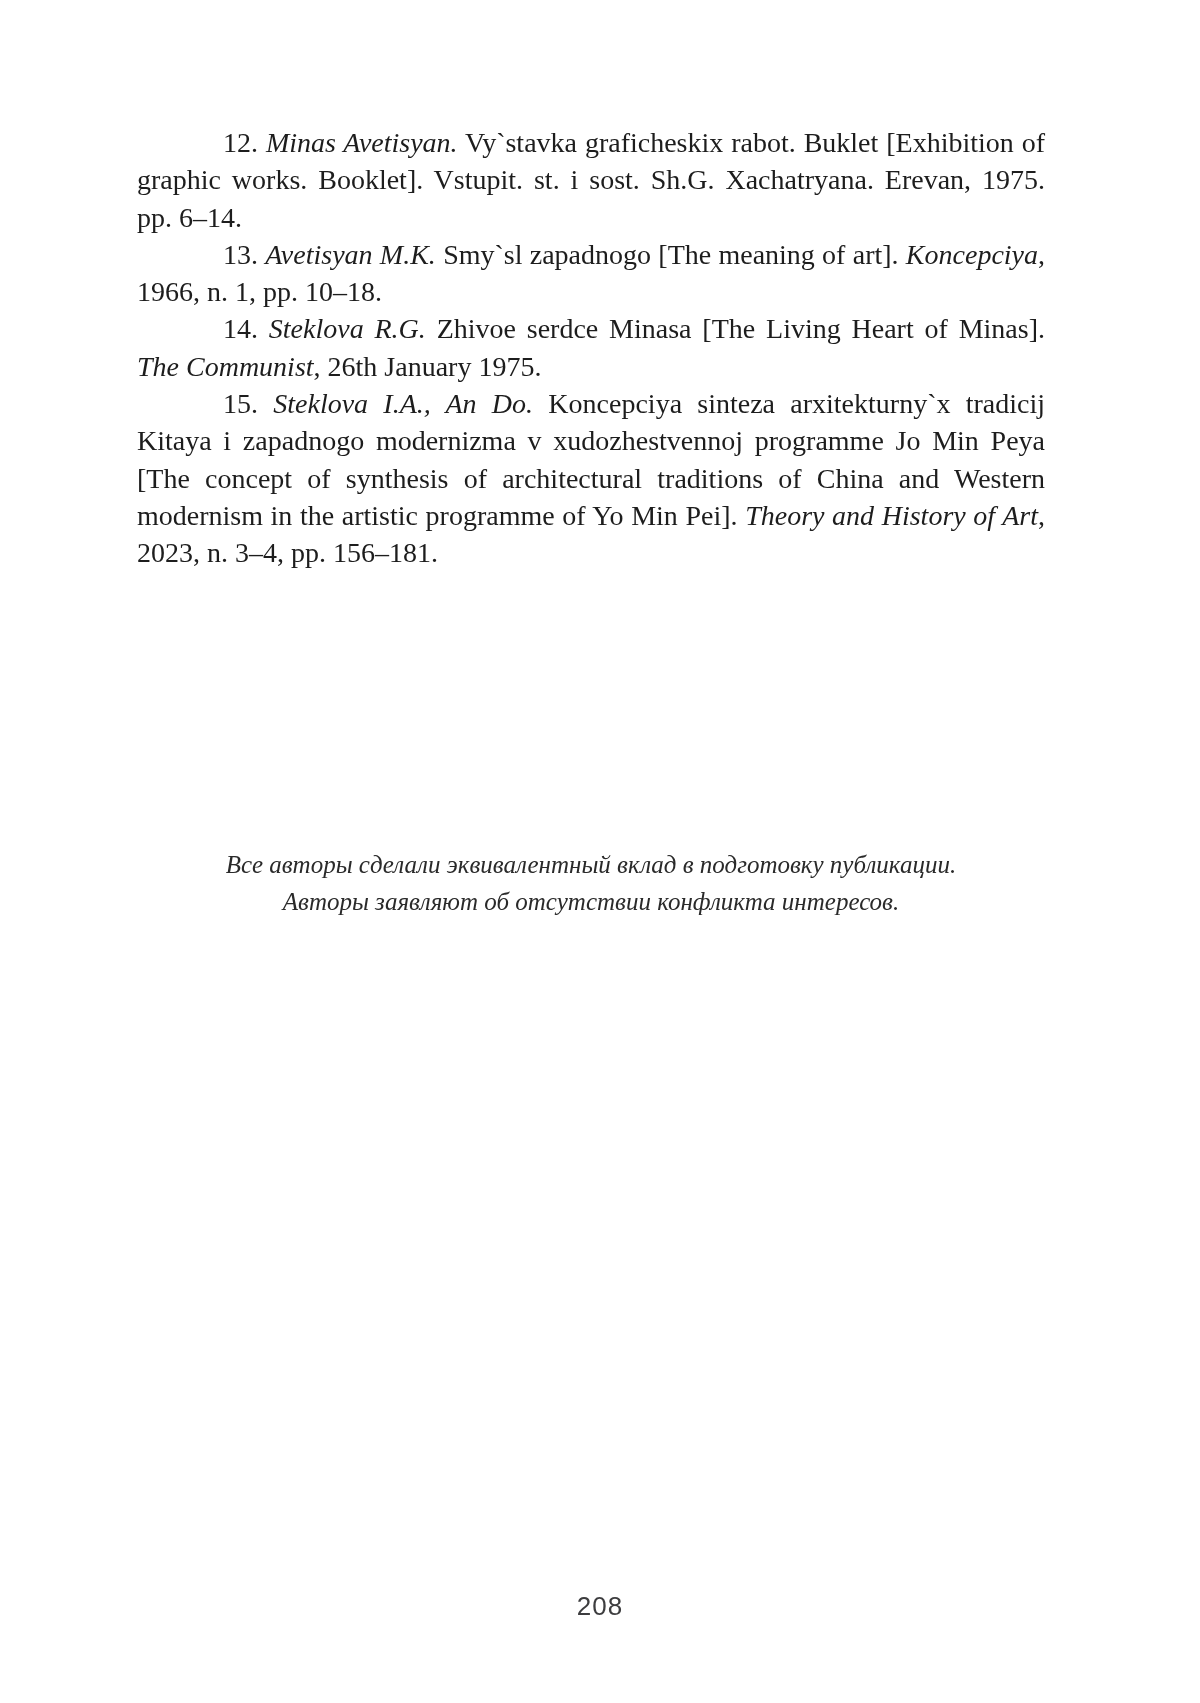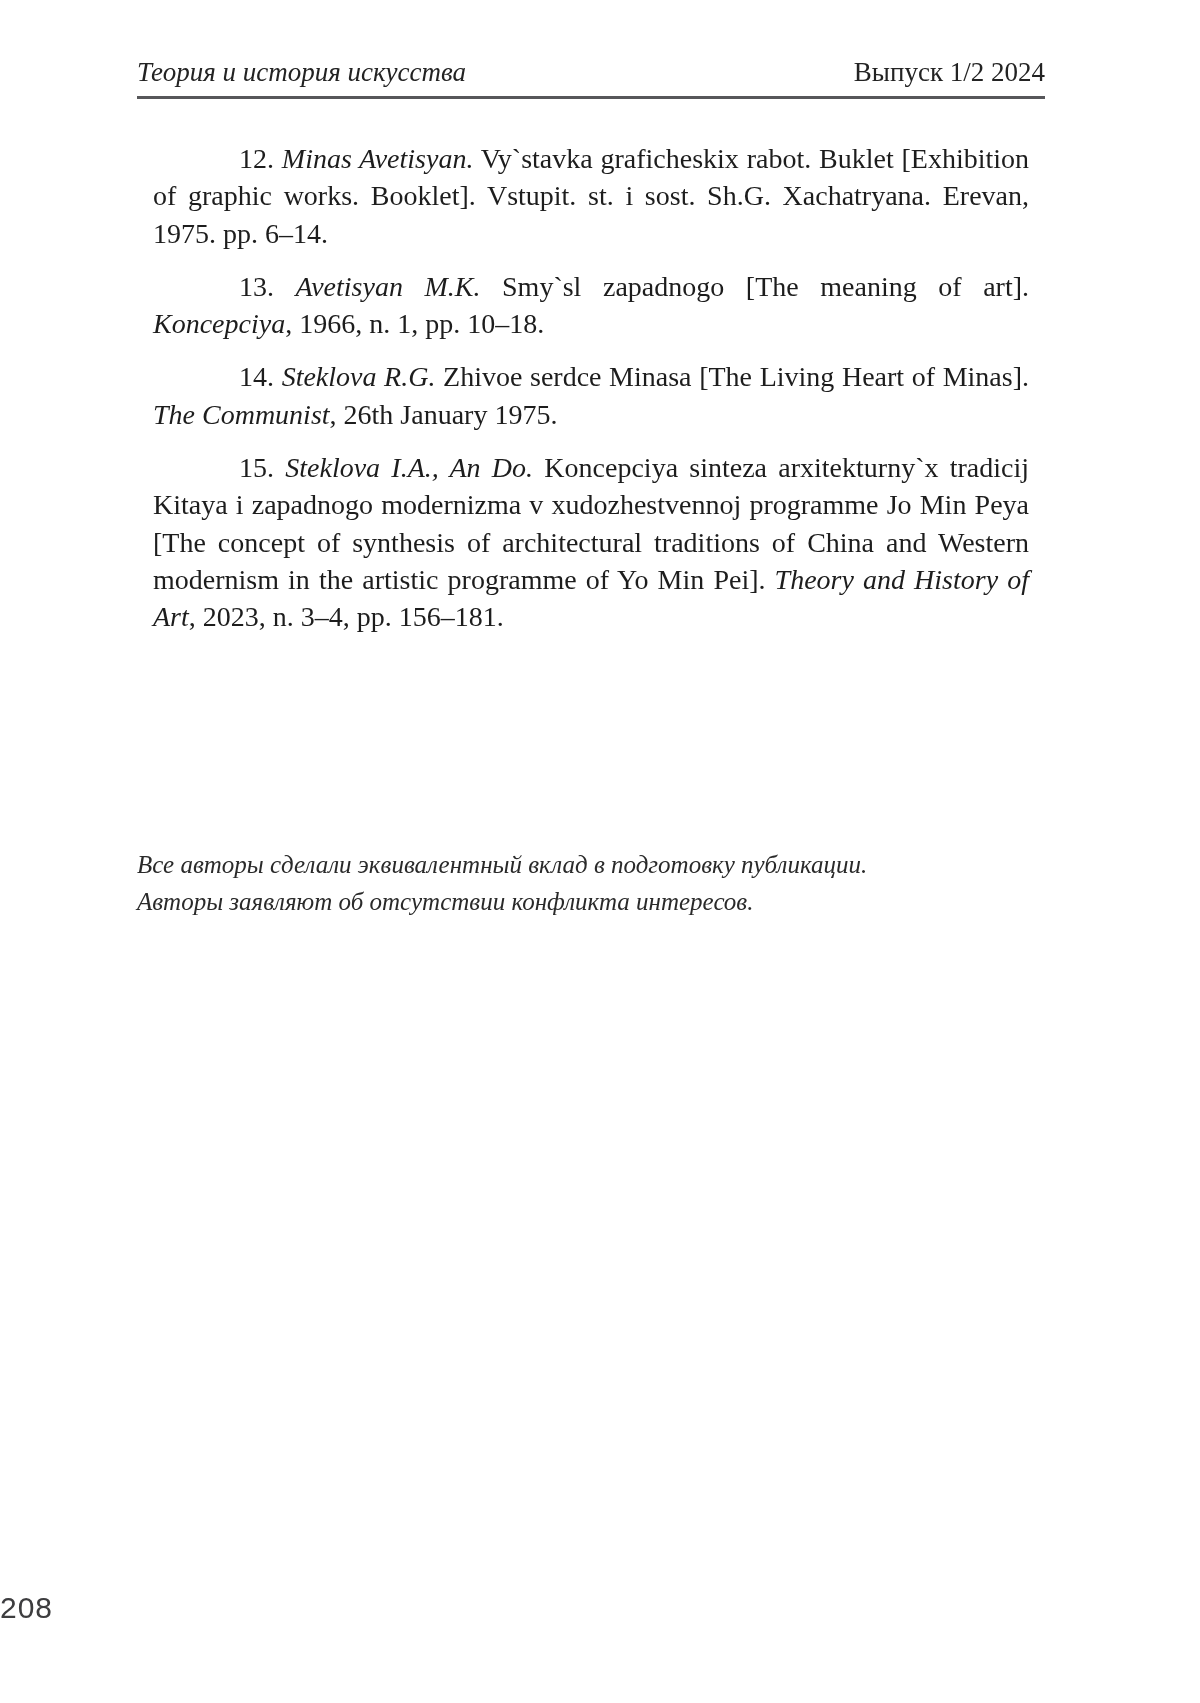"Теория и история искусства" div.header { html: <div> <span>Теория и история искусства</span> <span>Выпуск 1/2 2024</span> </div> -> none }
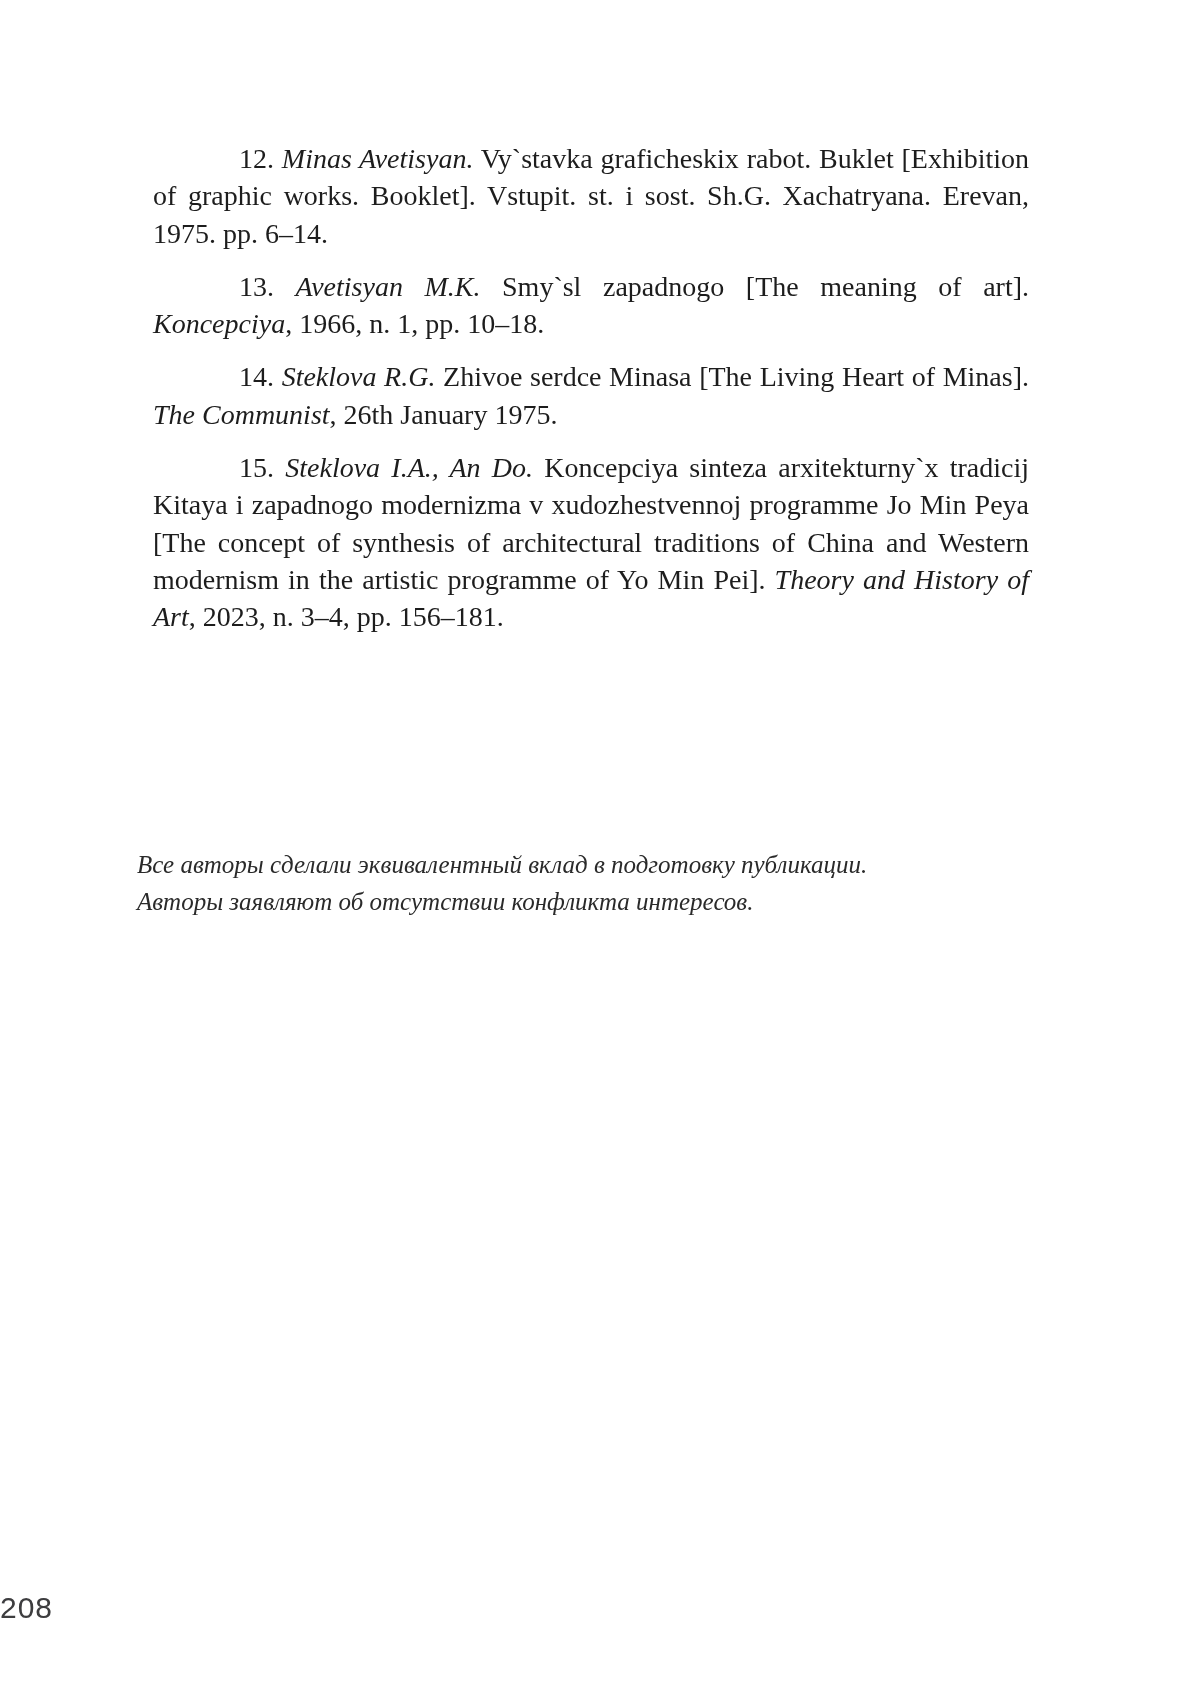"12. Minas Avetisyan. Vy`stavka" .refs p { margin: 16px -> 0 }
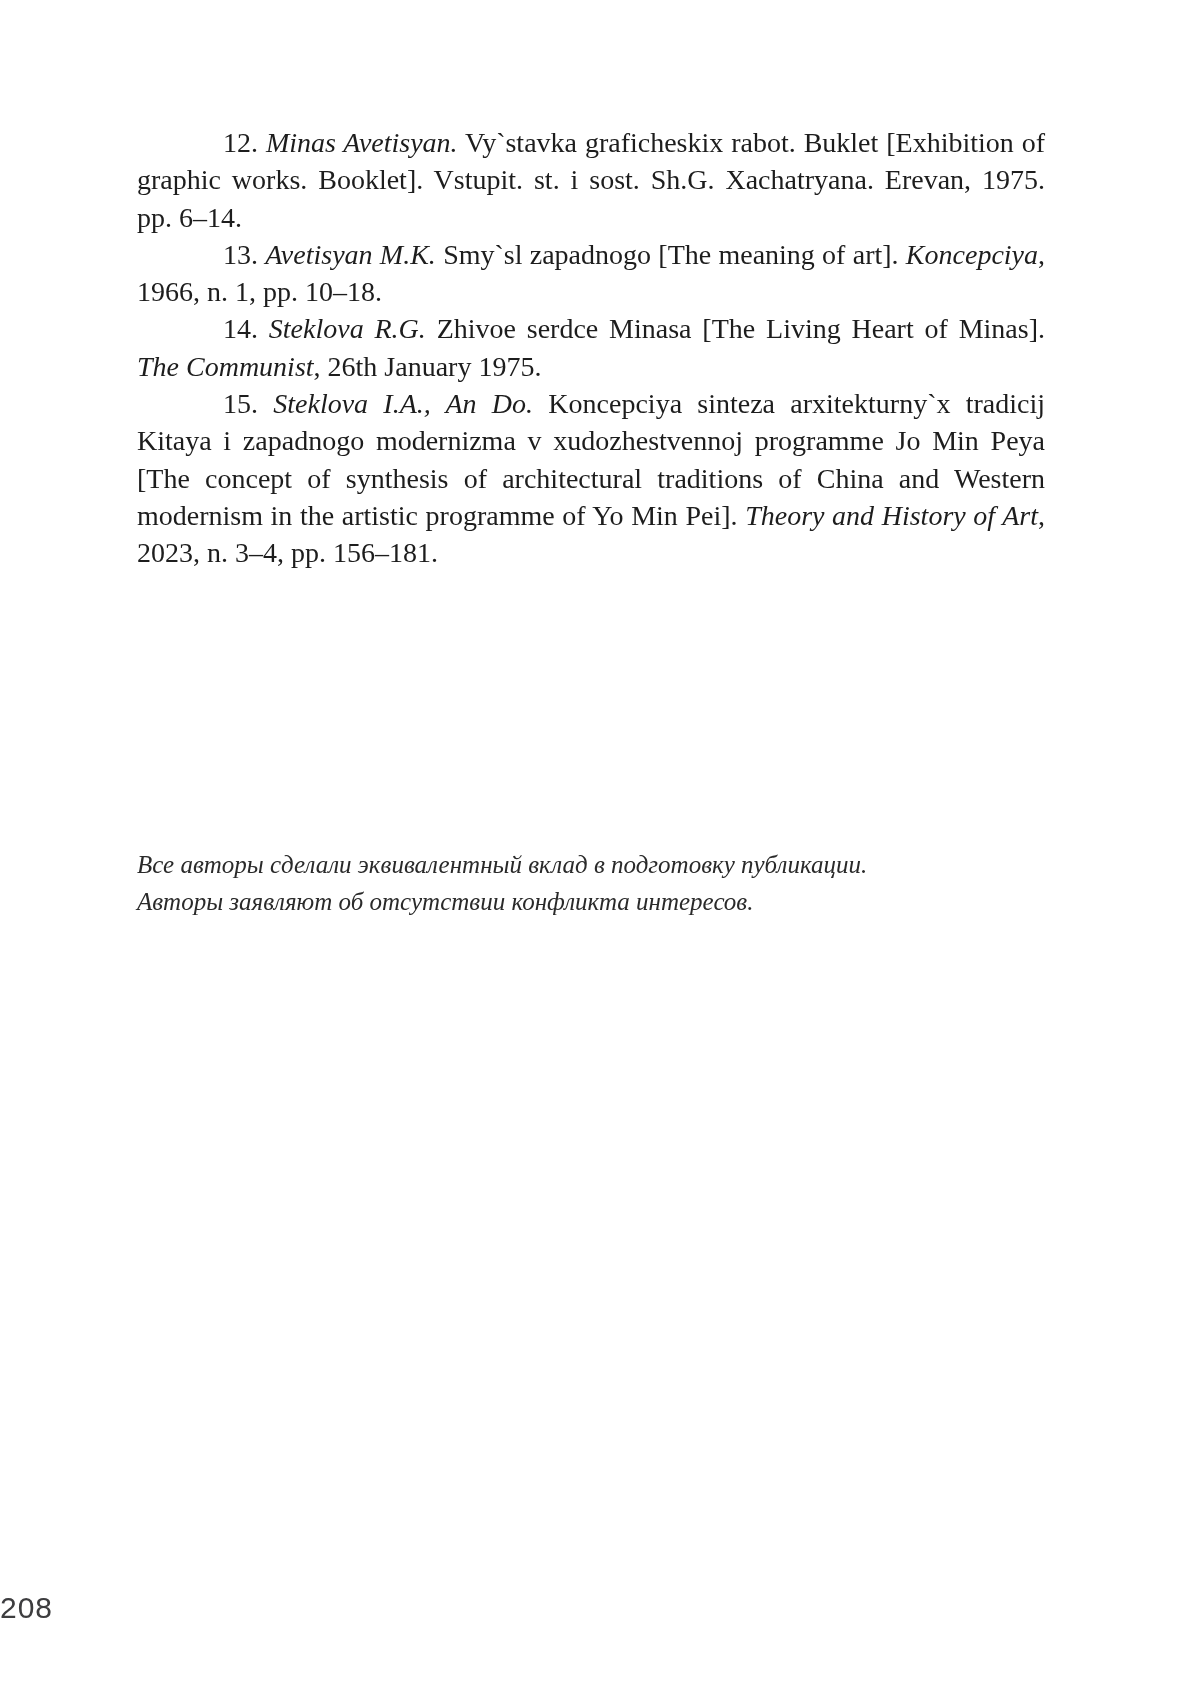"Все авторы сделали эквивалентный вклад" .credits { text-align: left -> center }
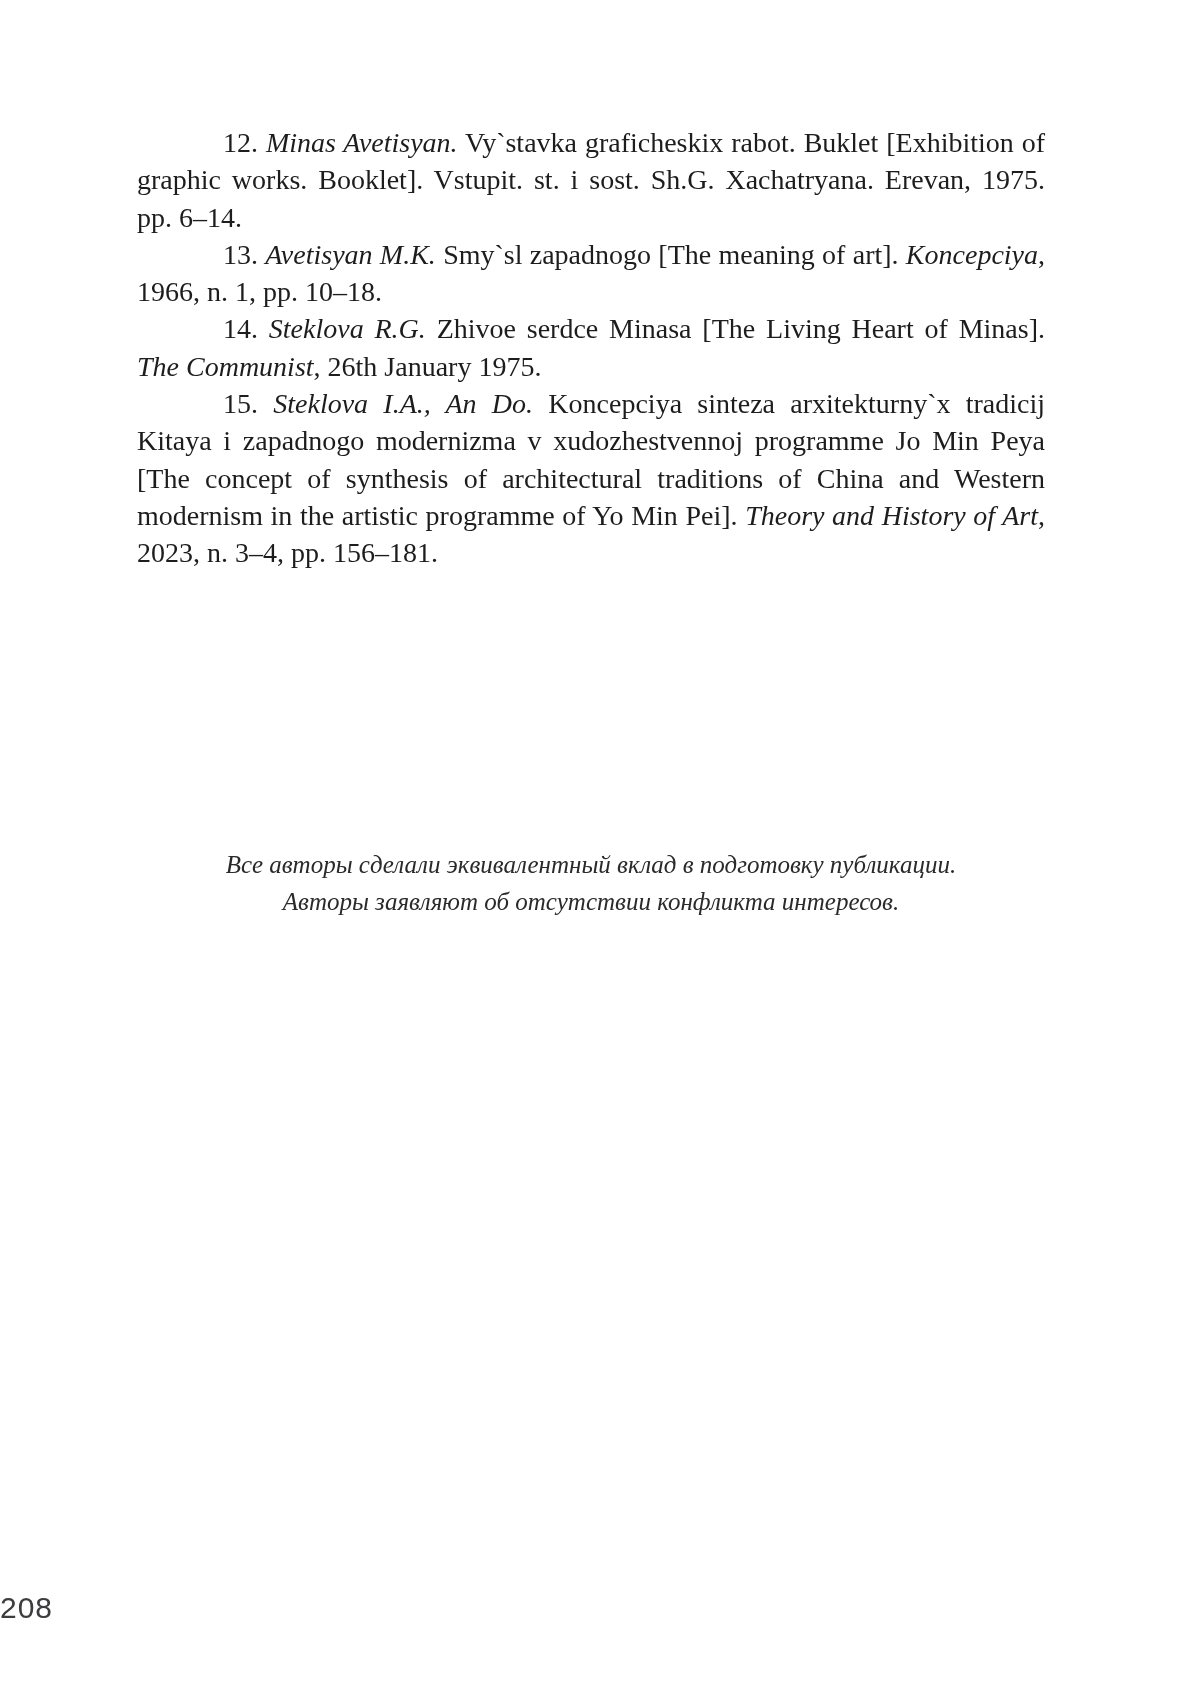"208" .pagenum { font-size: 30px -> 26px; text-align: none -> center }
